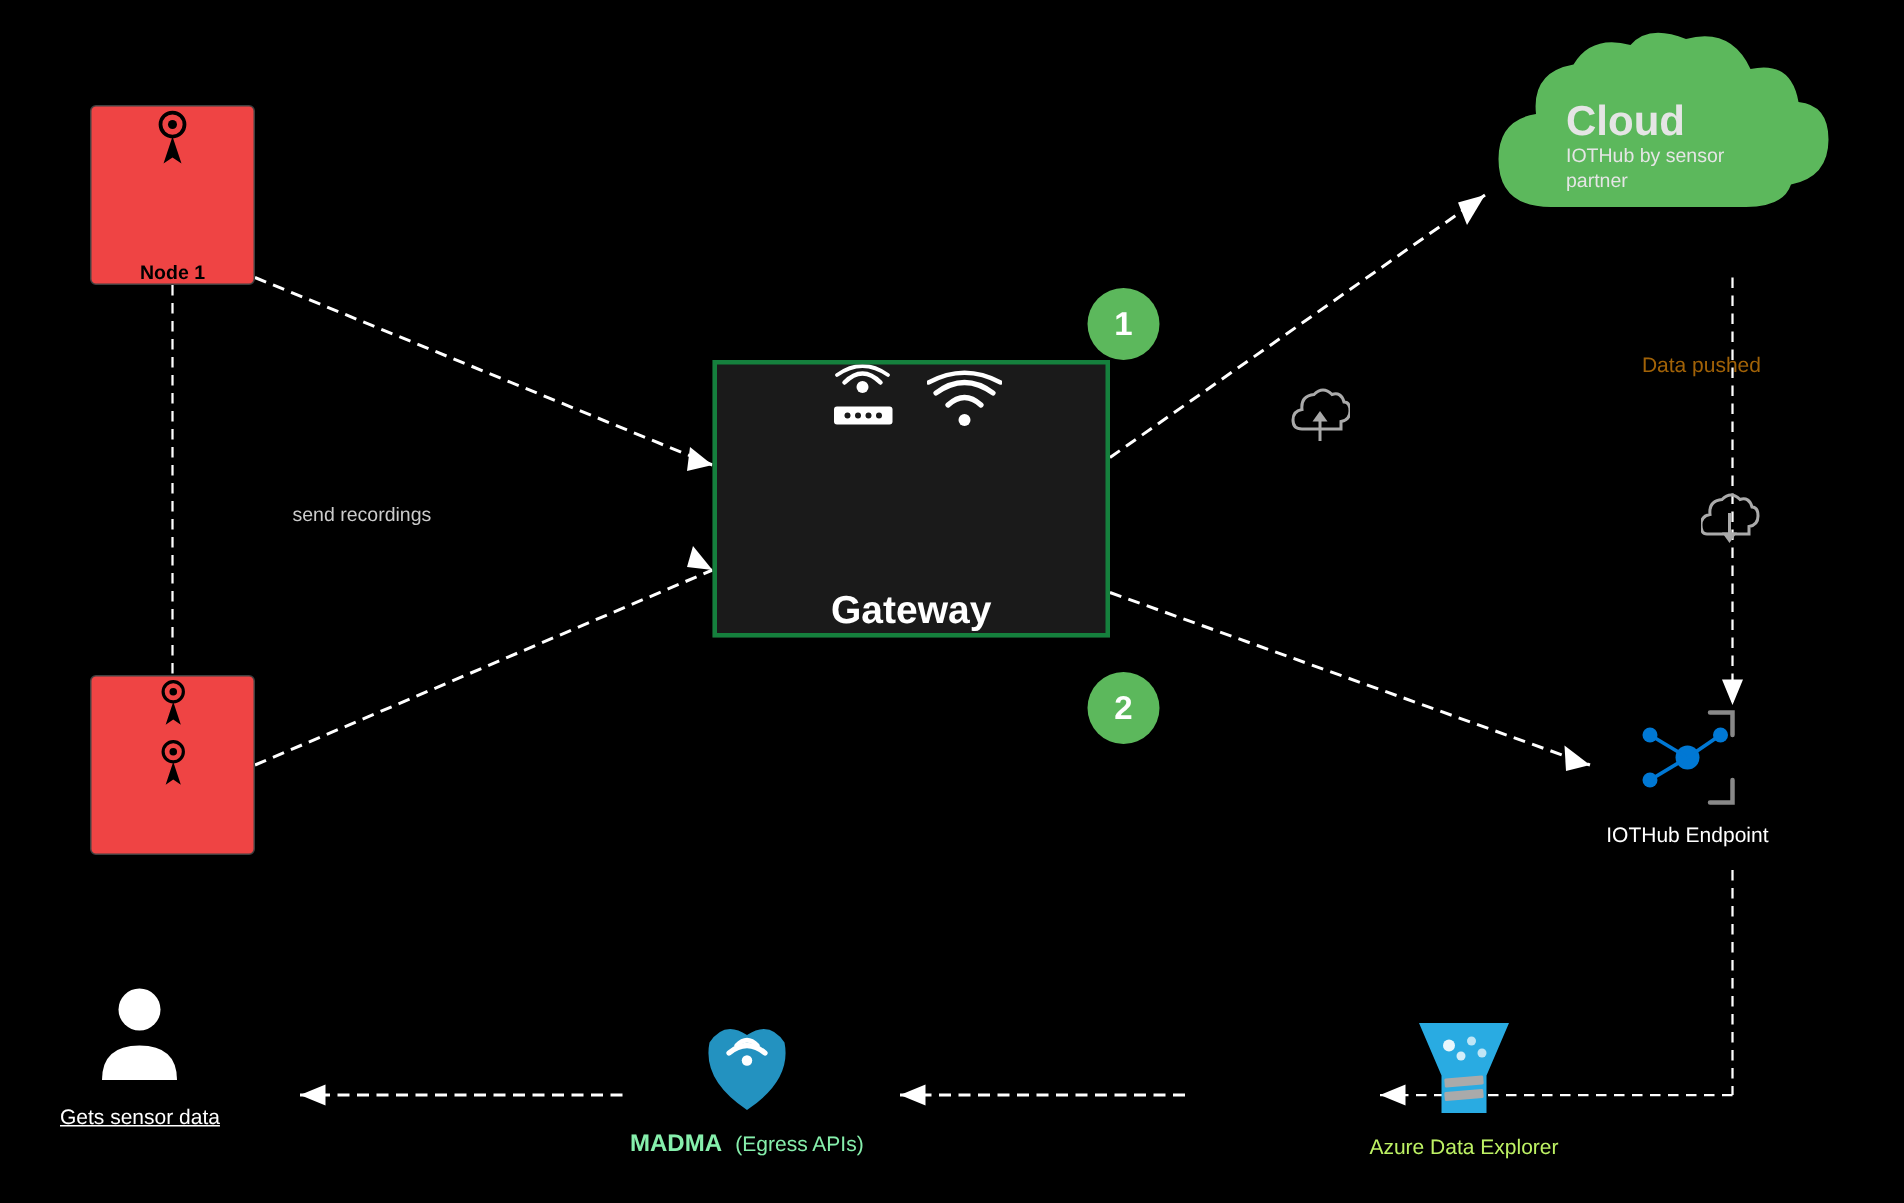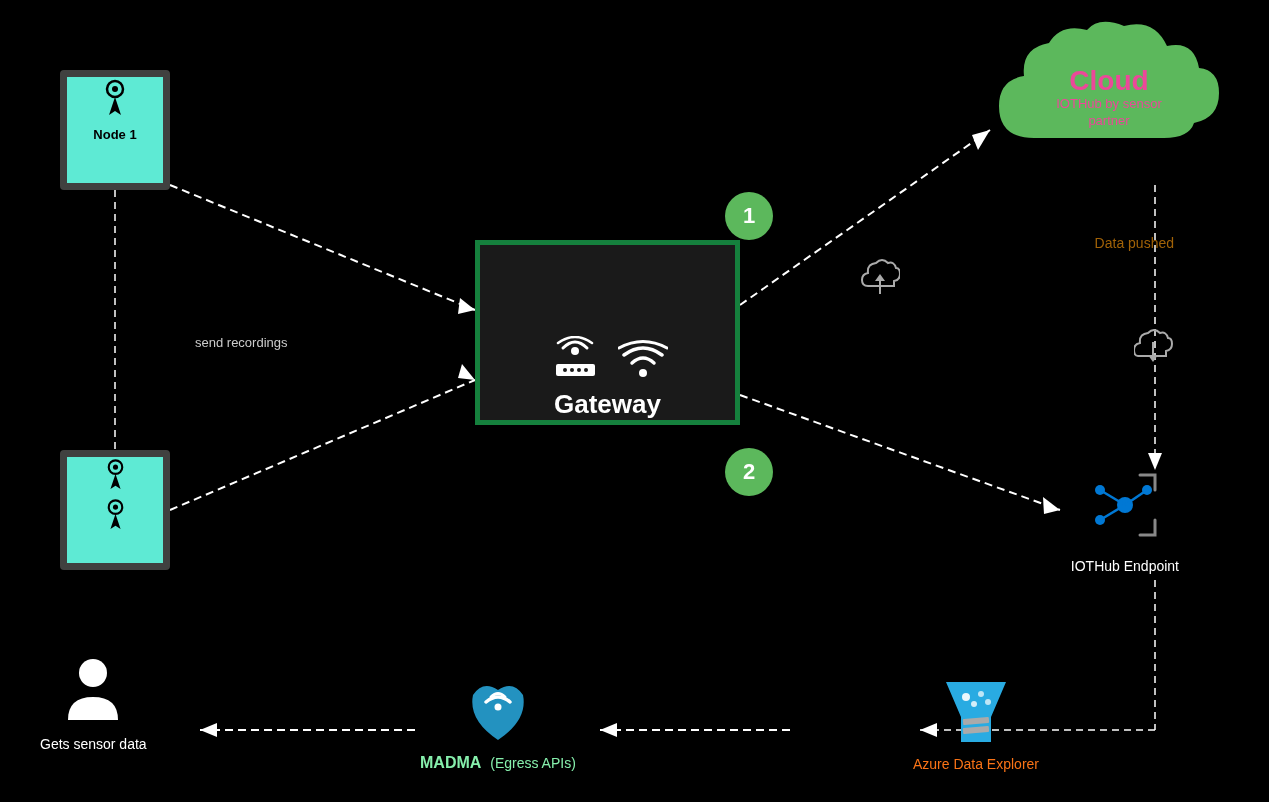"Cloud" .cloud-text { color: #ec4899 -> #e5e5e5; text-align: center -> none }
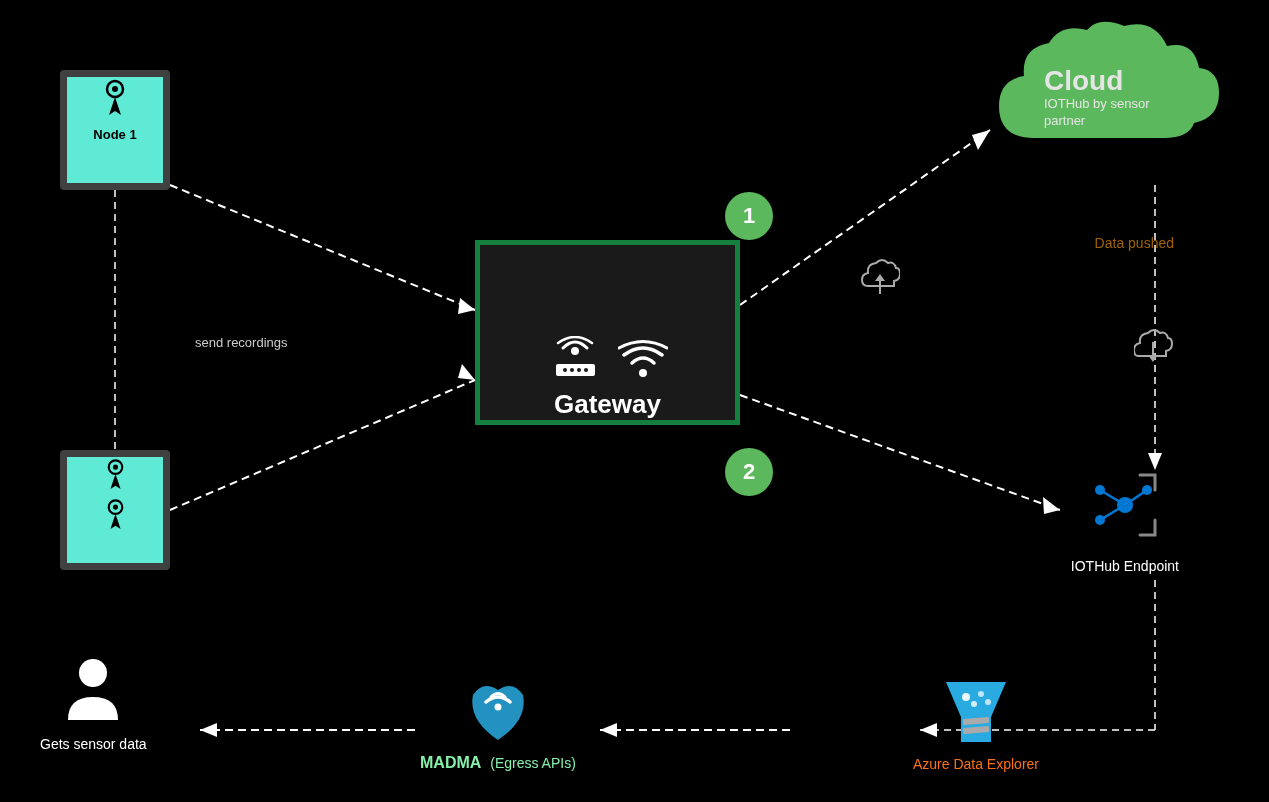"Node 1" .node-box { background: #5eead4 -> #ef4444; border: 7px solid #404040 -> 1px solid #404040; justify-content: flex-start -> space-between }
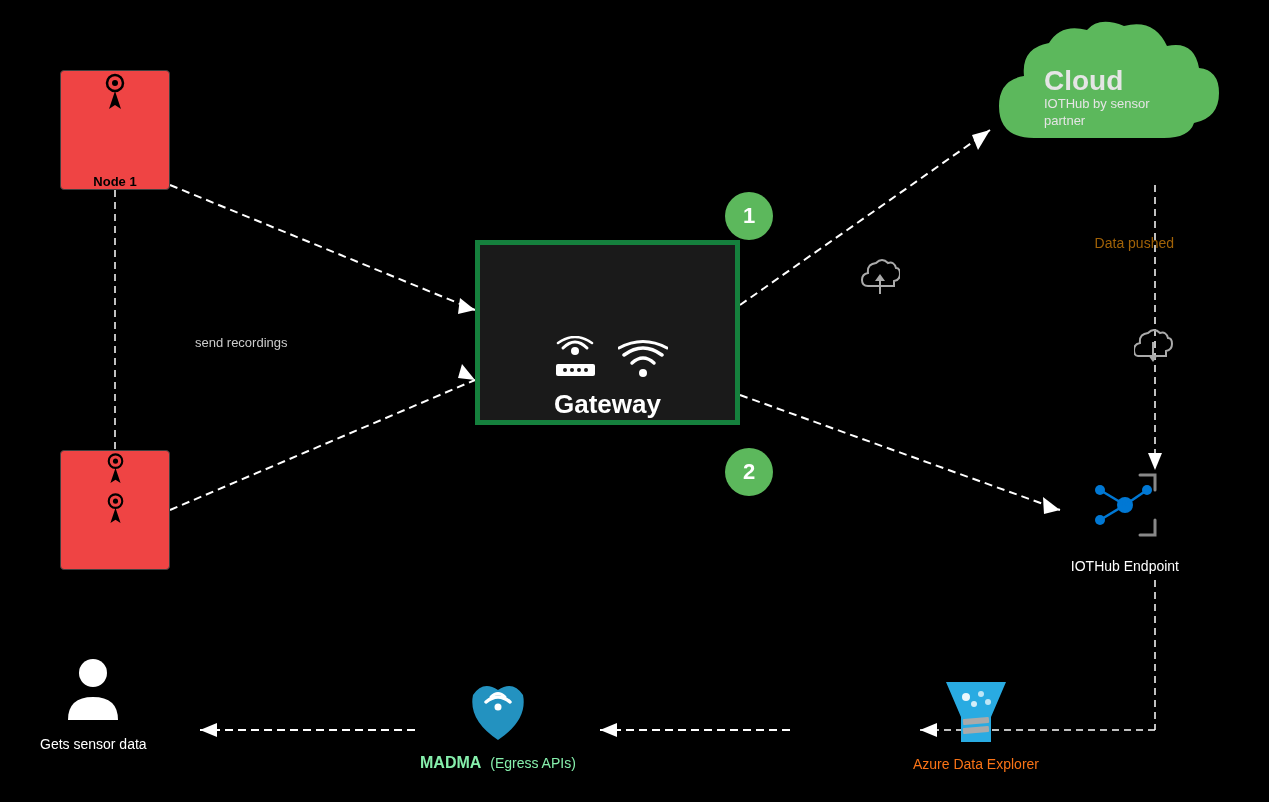"Gateway" .gateway-box { border: 5px solid #15803d -> 3px solid #15803d; justify-content: flex-end -> space-between }
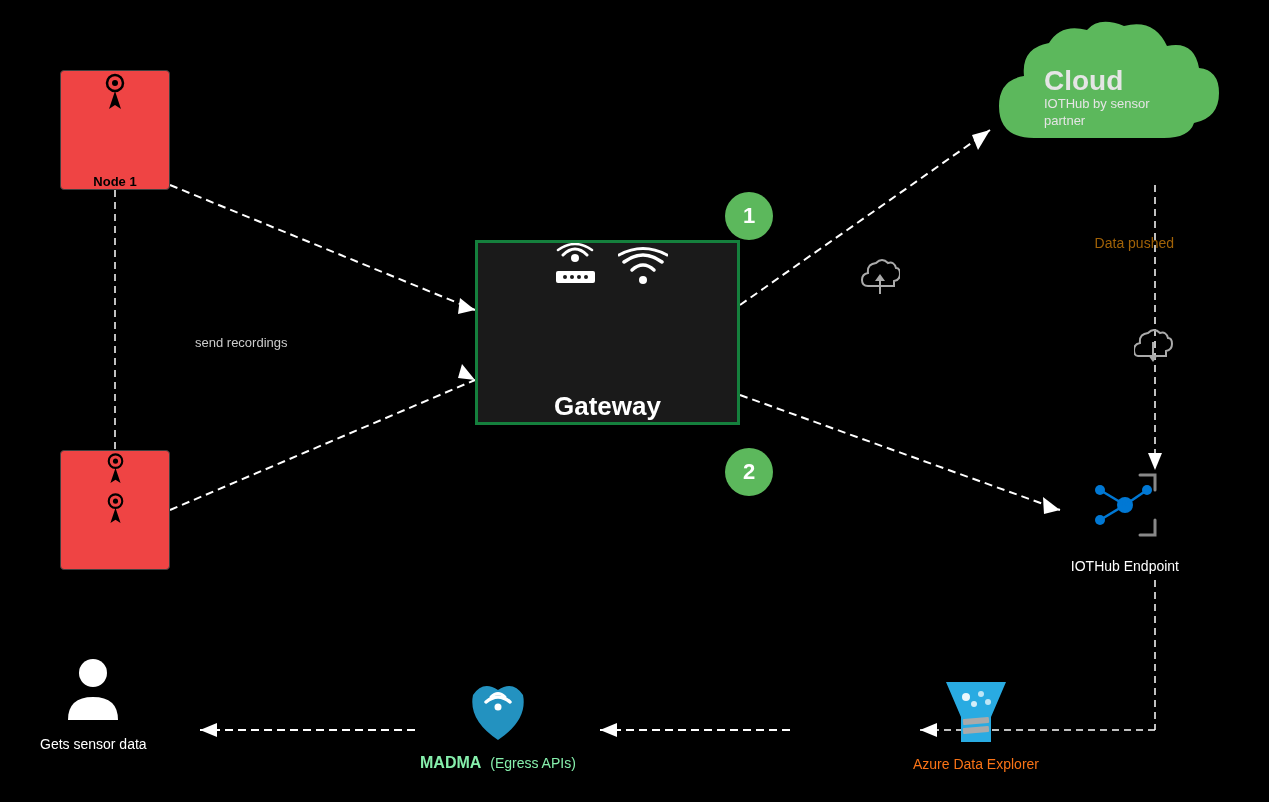"IOTHub Endpoint" .iothub-container { gap: 18px -> 8px }
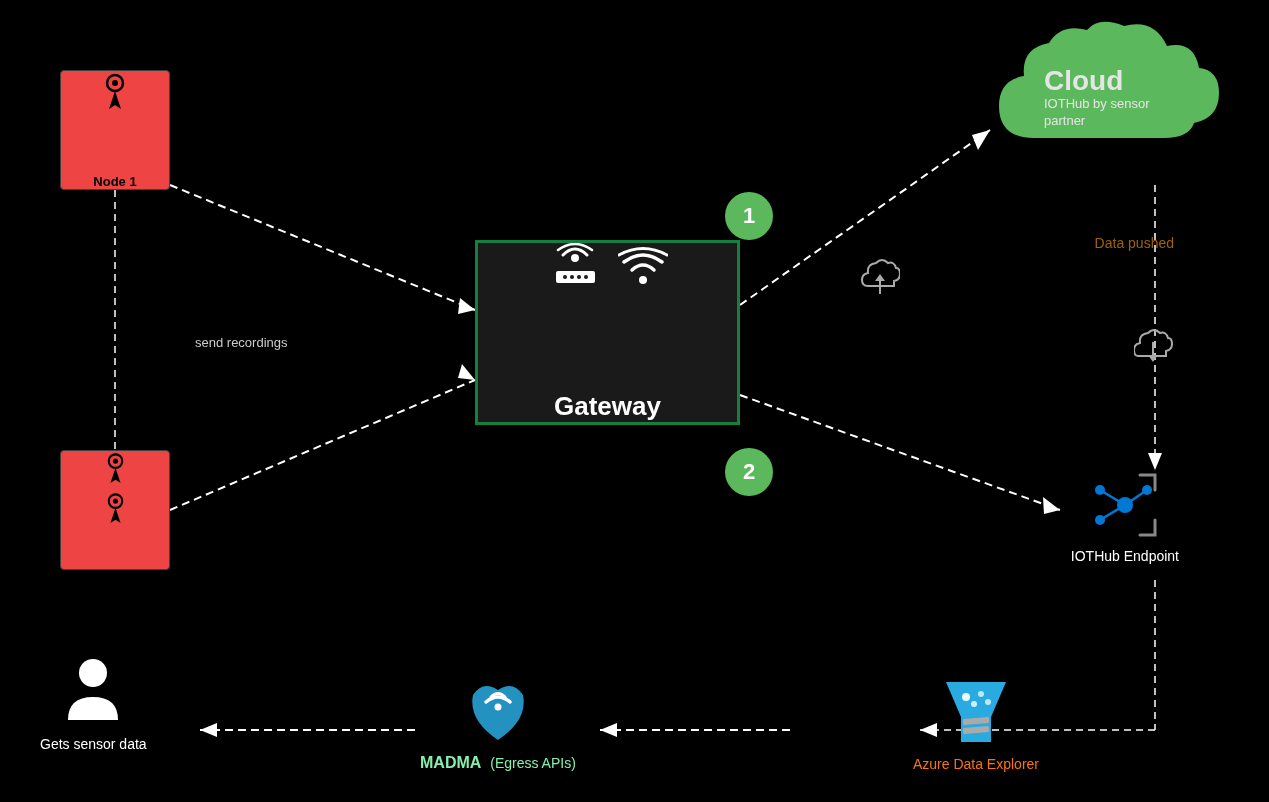"Gets sensor data" .bottom-person-label { text-decoration: none -> underline }
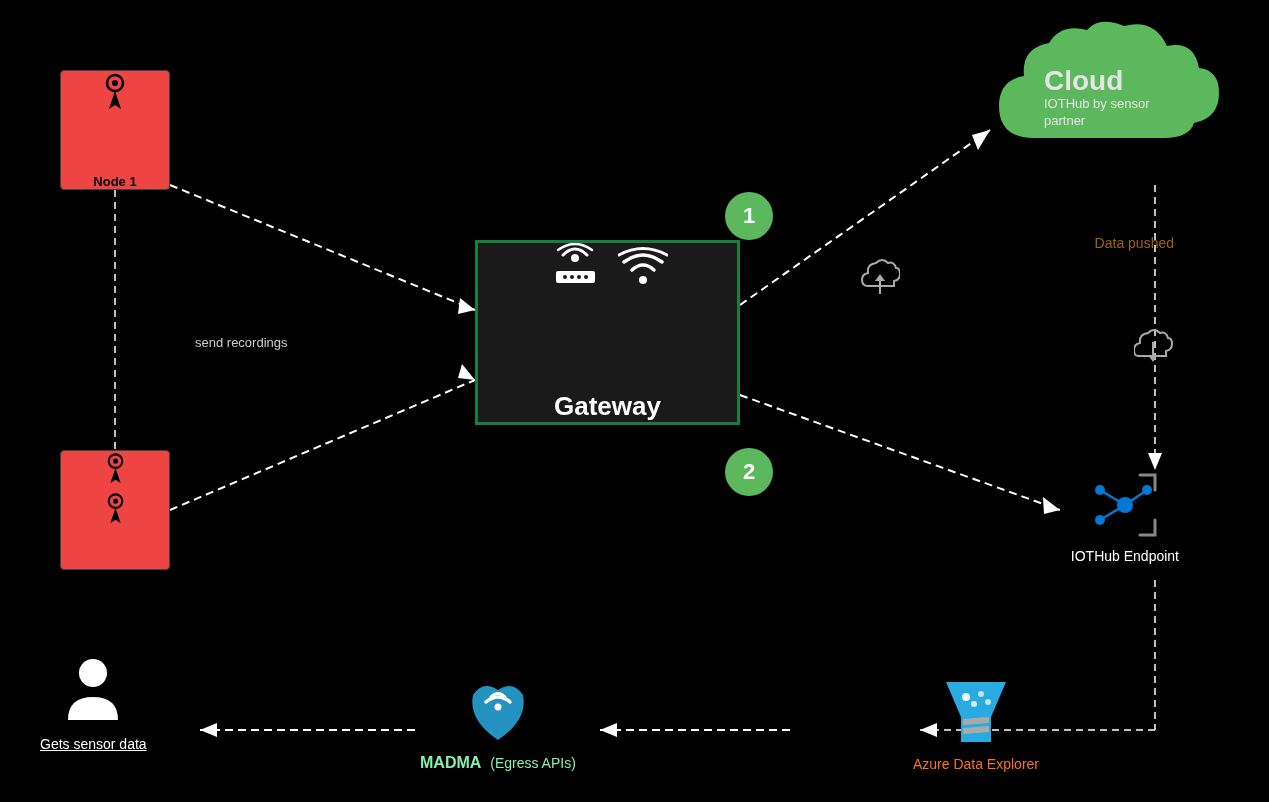"Azure Data Explorer" .azure-label { color: #f97316 -> #bef264 }
